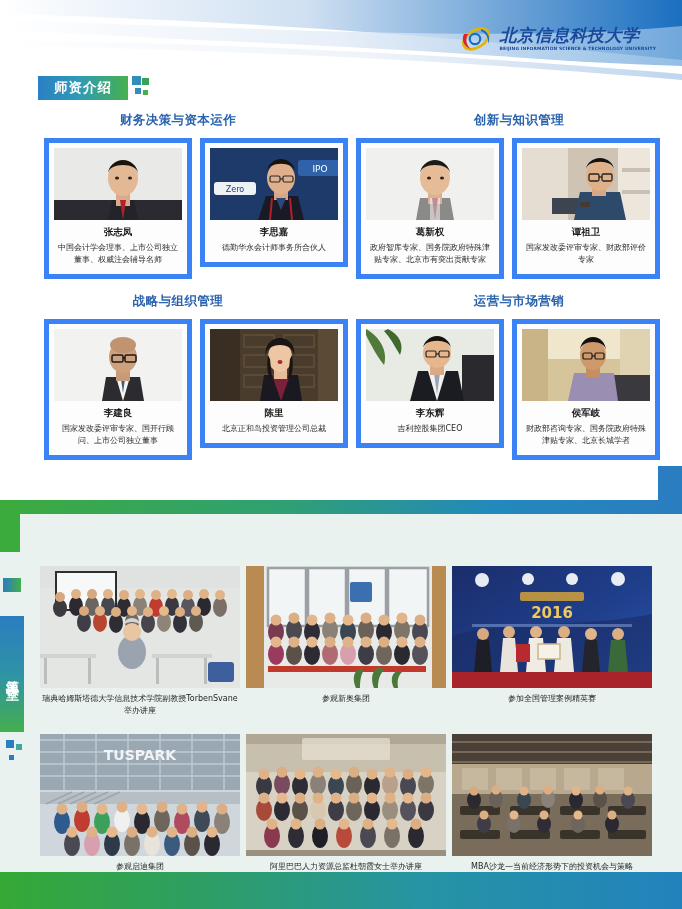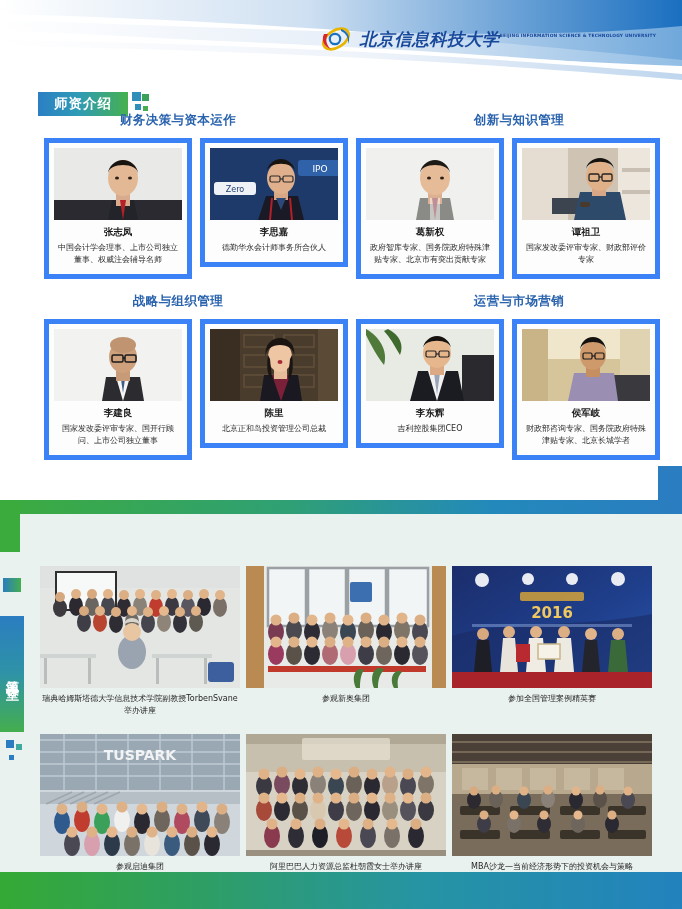"北京信息科技大学" .logo-text { flex-direction: row -> column }
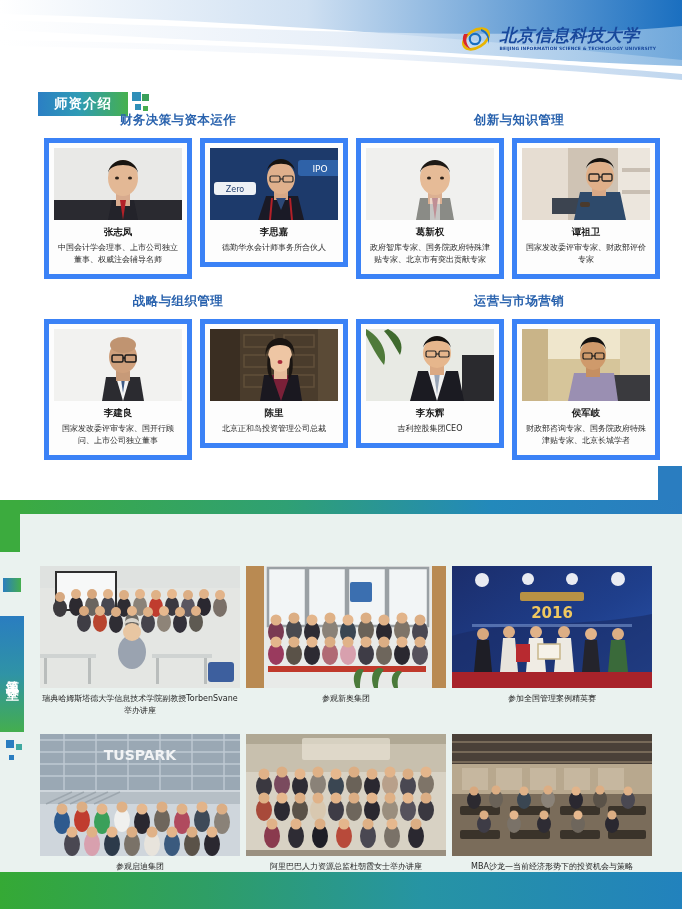"师资介绍" .badge-row { top: 92px -> 76px }
